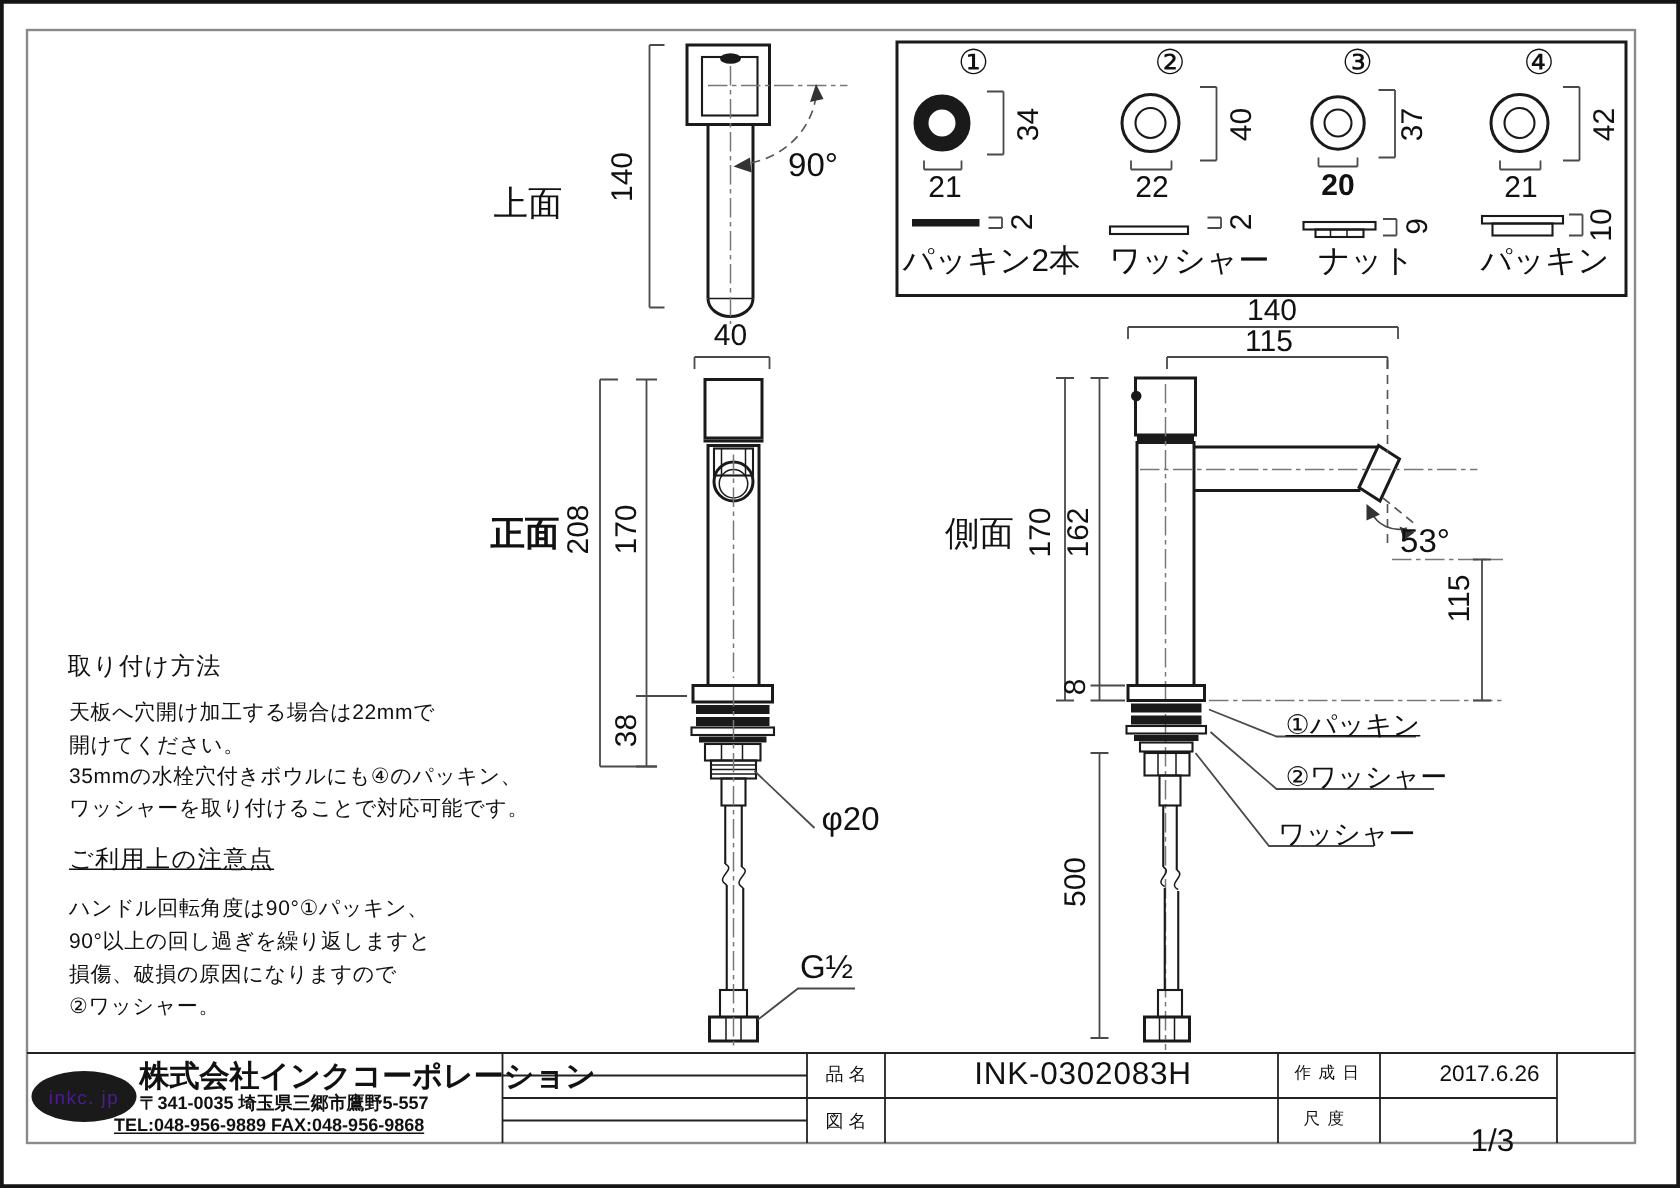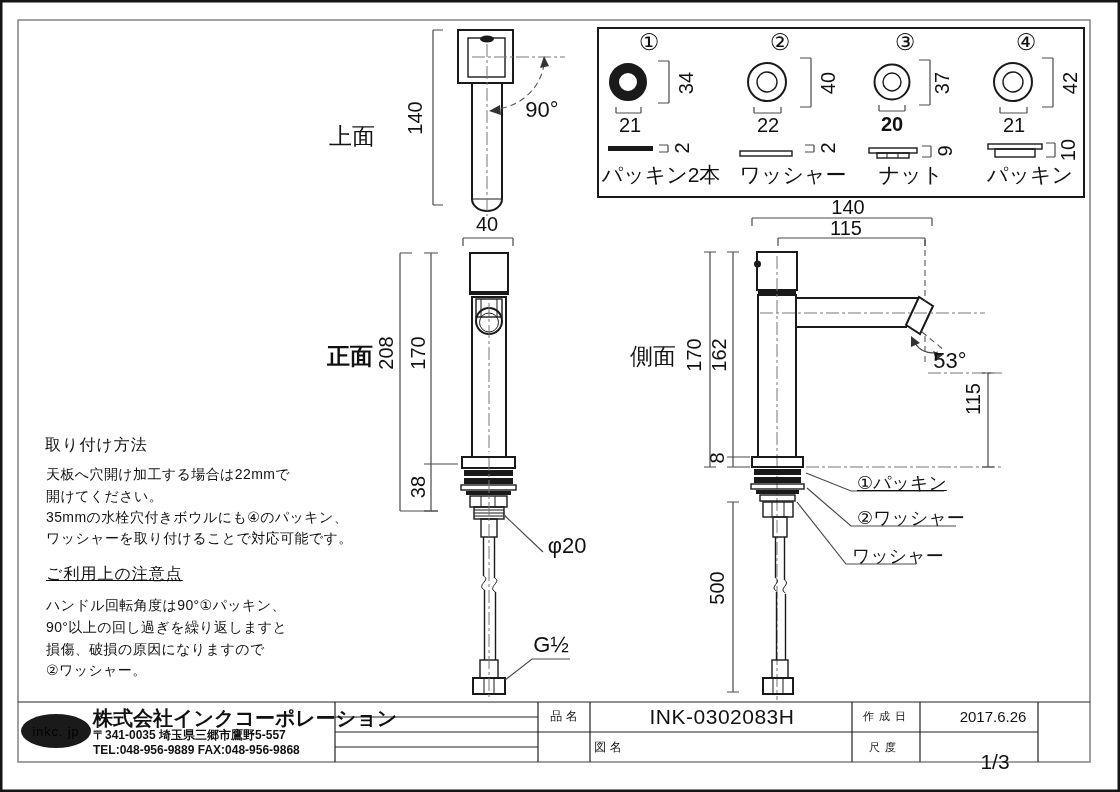"inkc. jp" .logo-text { color: #000000 -> #4c1d95 }
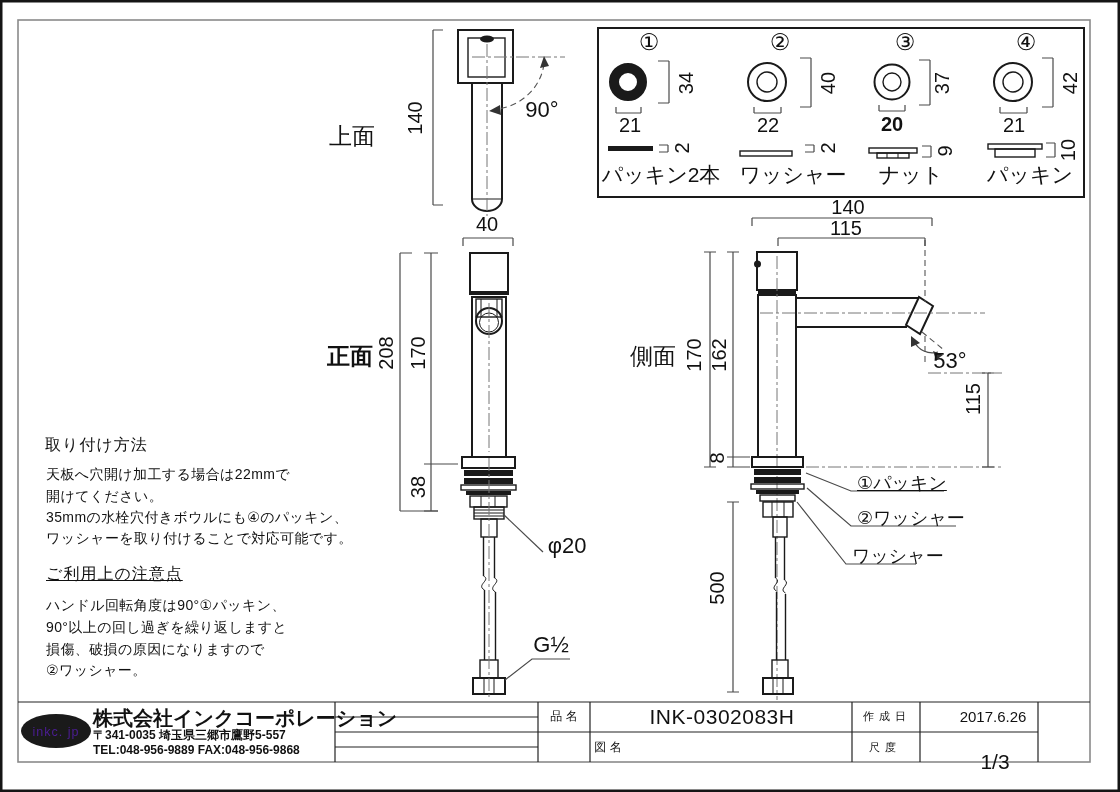"TEL:048-956-9889 FAX:048-956-9868" div.lblL { left: 93px -> 76px; text-decoration: none -> underline }
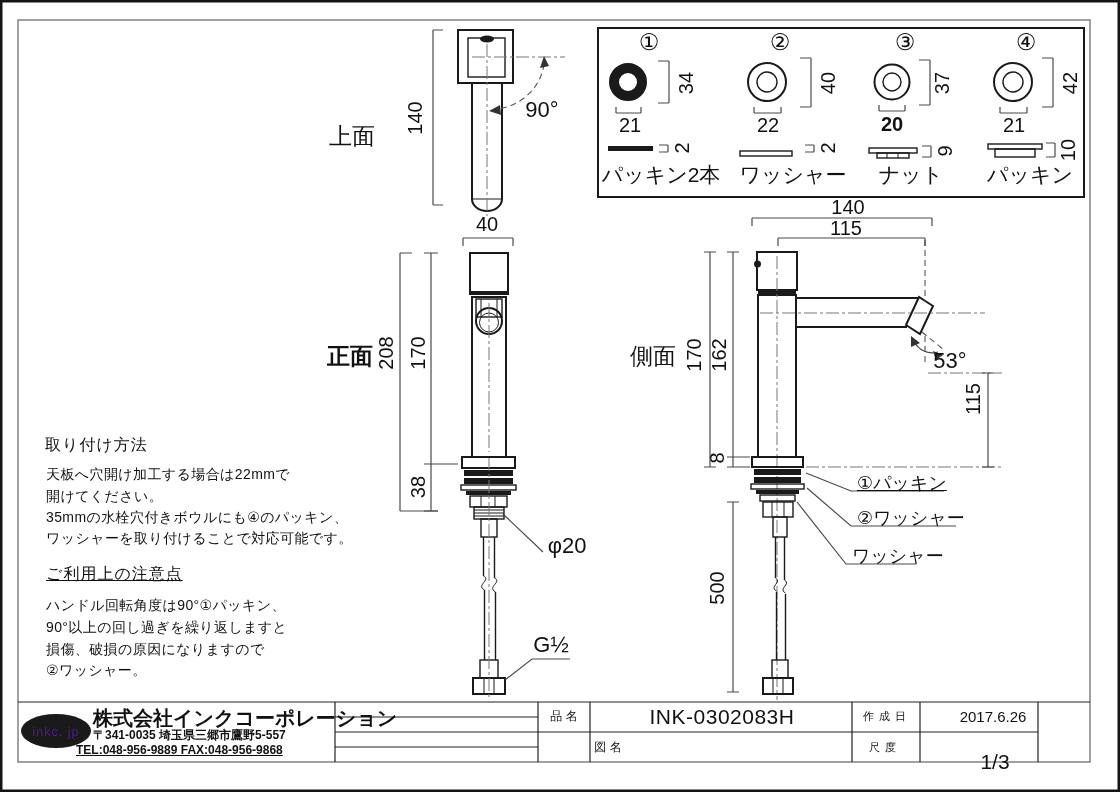"図 名" div.lbl { margin-left: 44px -> none }
